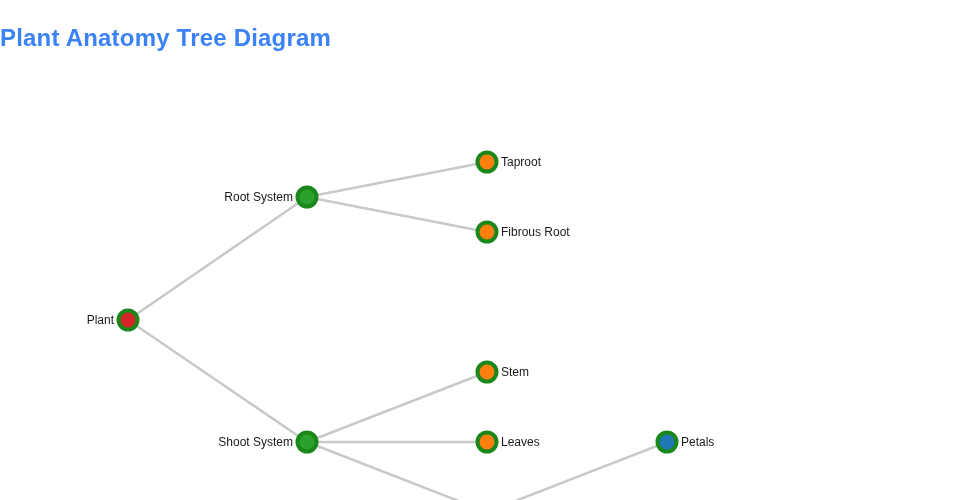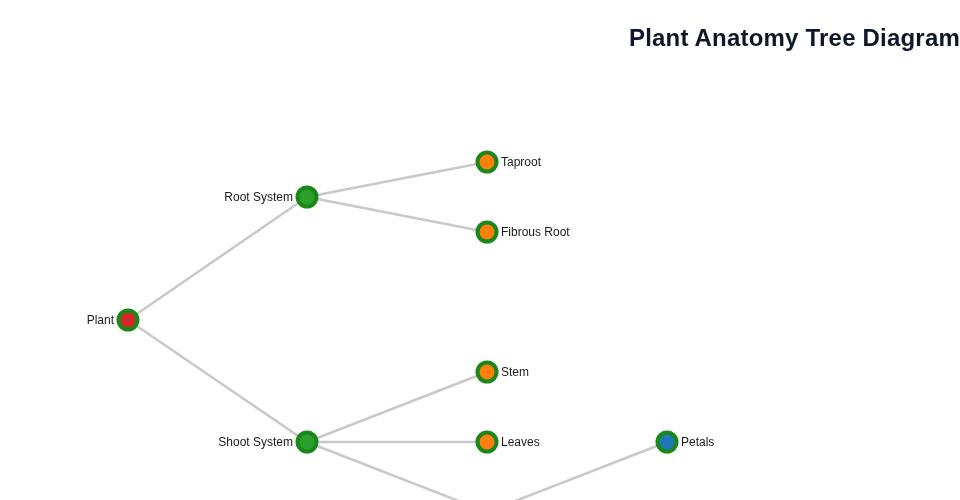"Plant Anatomy Tree Diagram" .diagram-title { color: #0f172a -> #3b82f6; text-align: right -> left }
